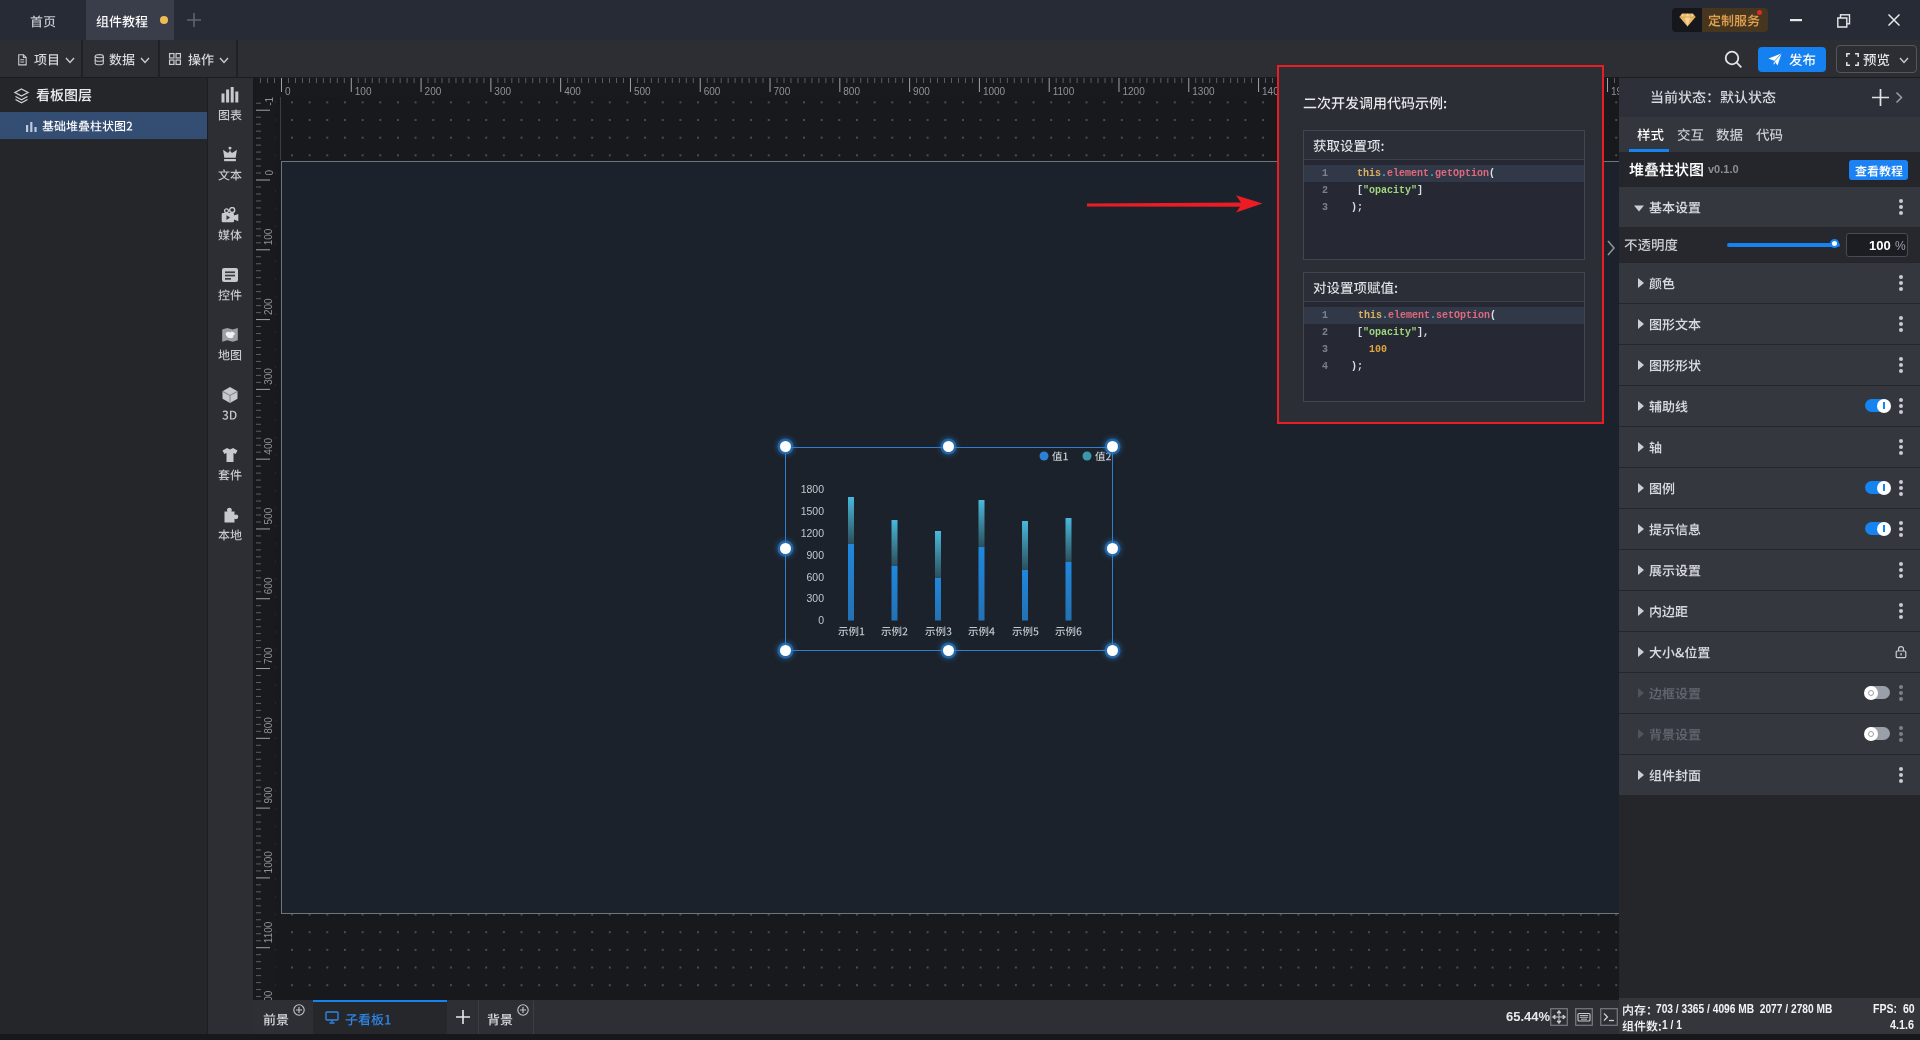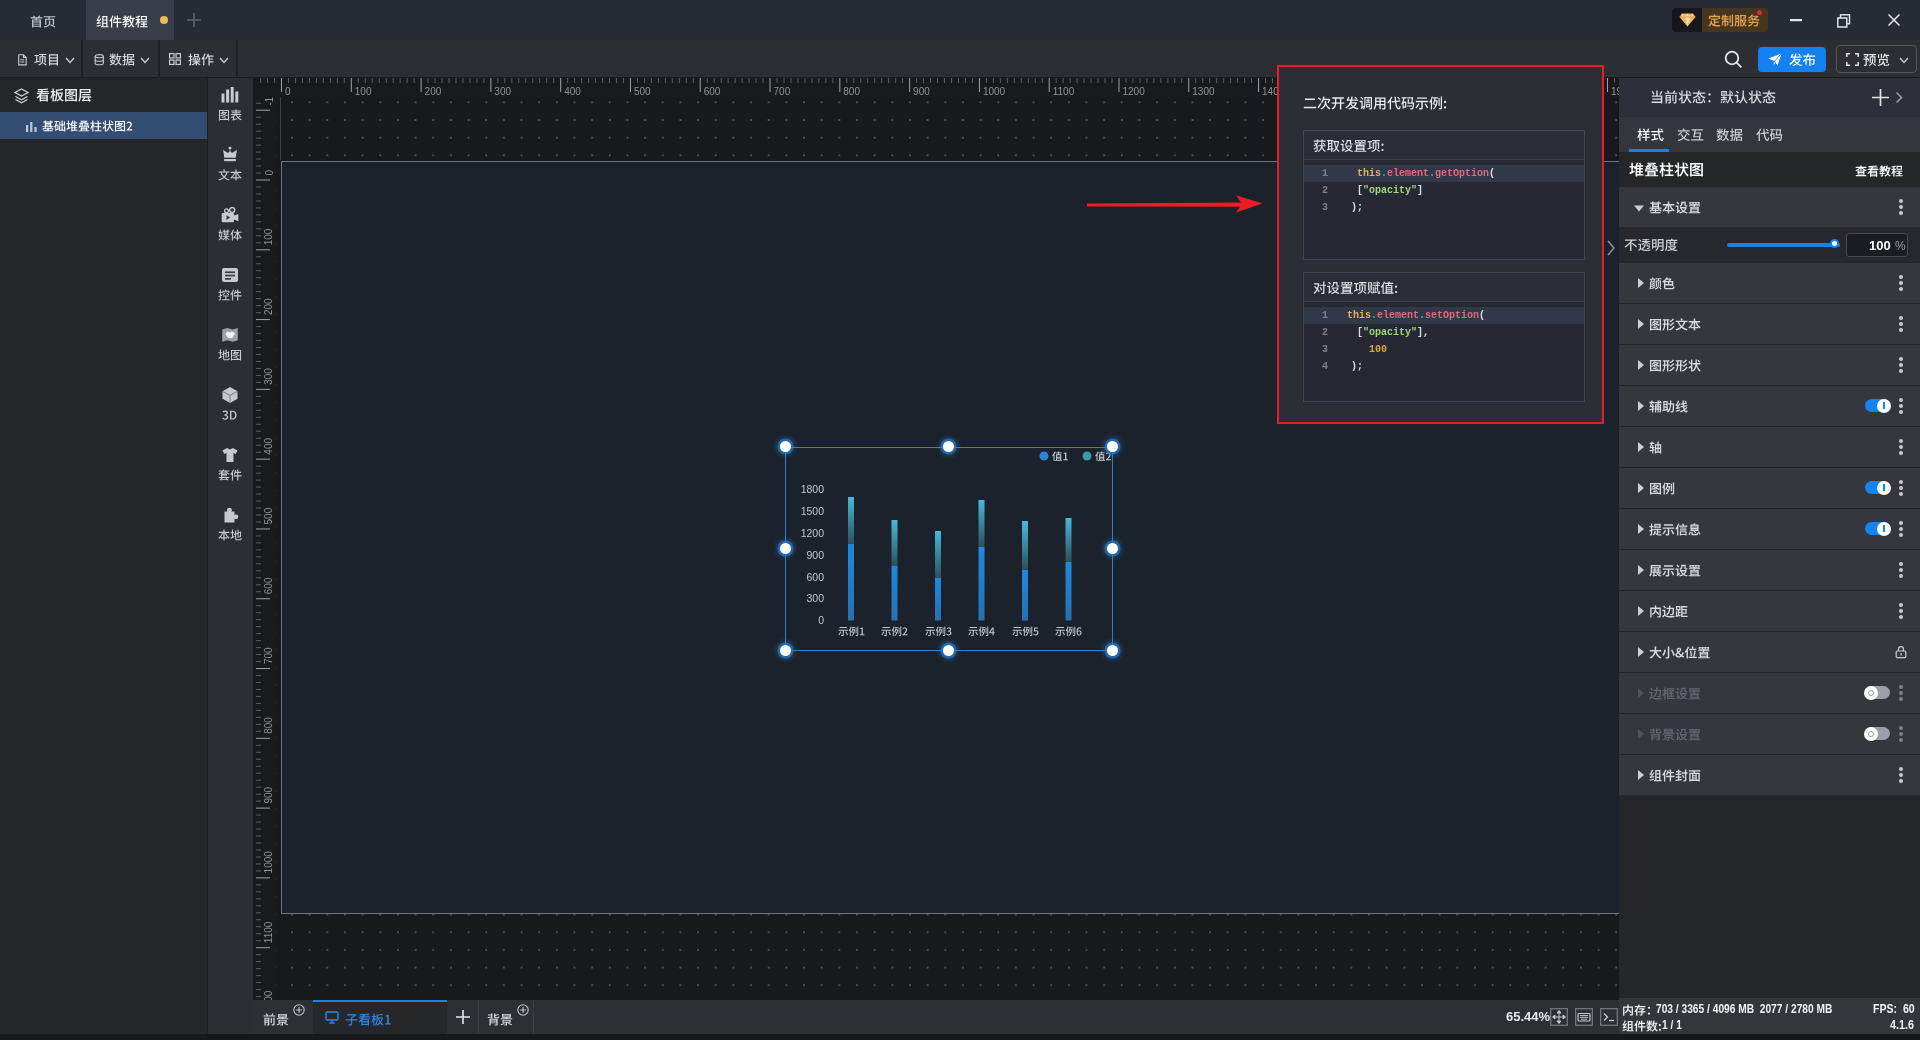"v0.1.0" div.abs { html: none -> <div> <span>v0.1.0</span> <div></div> </div> }
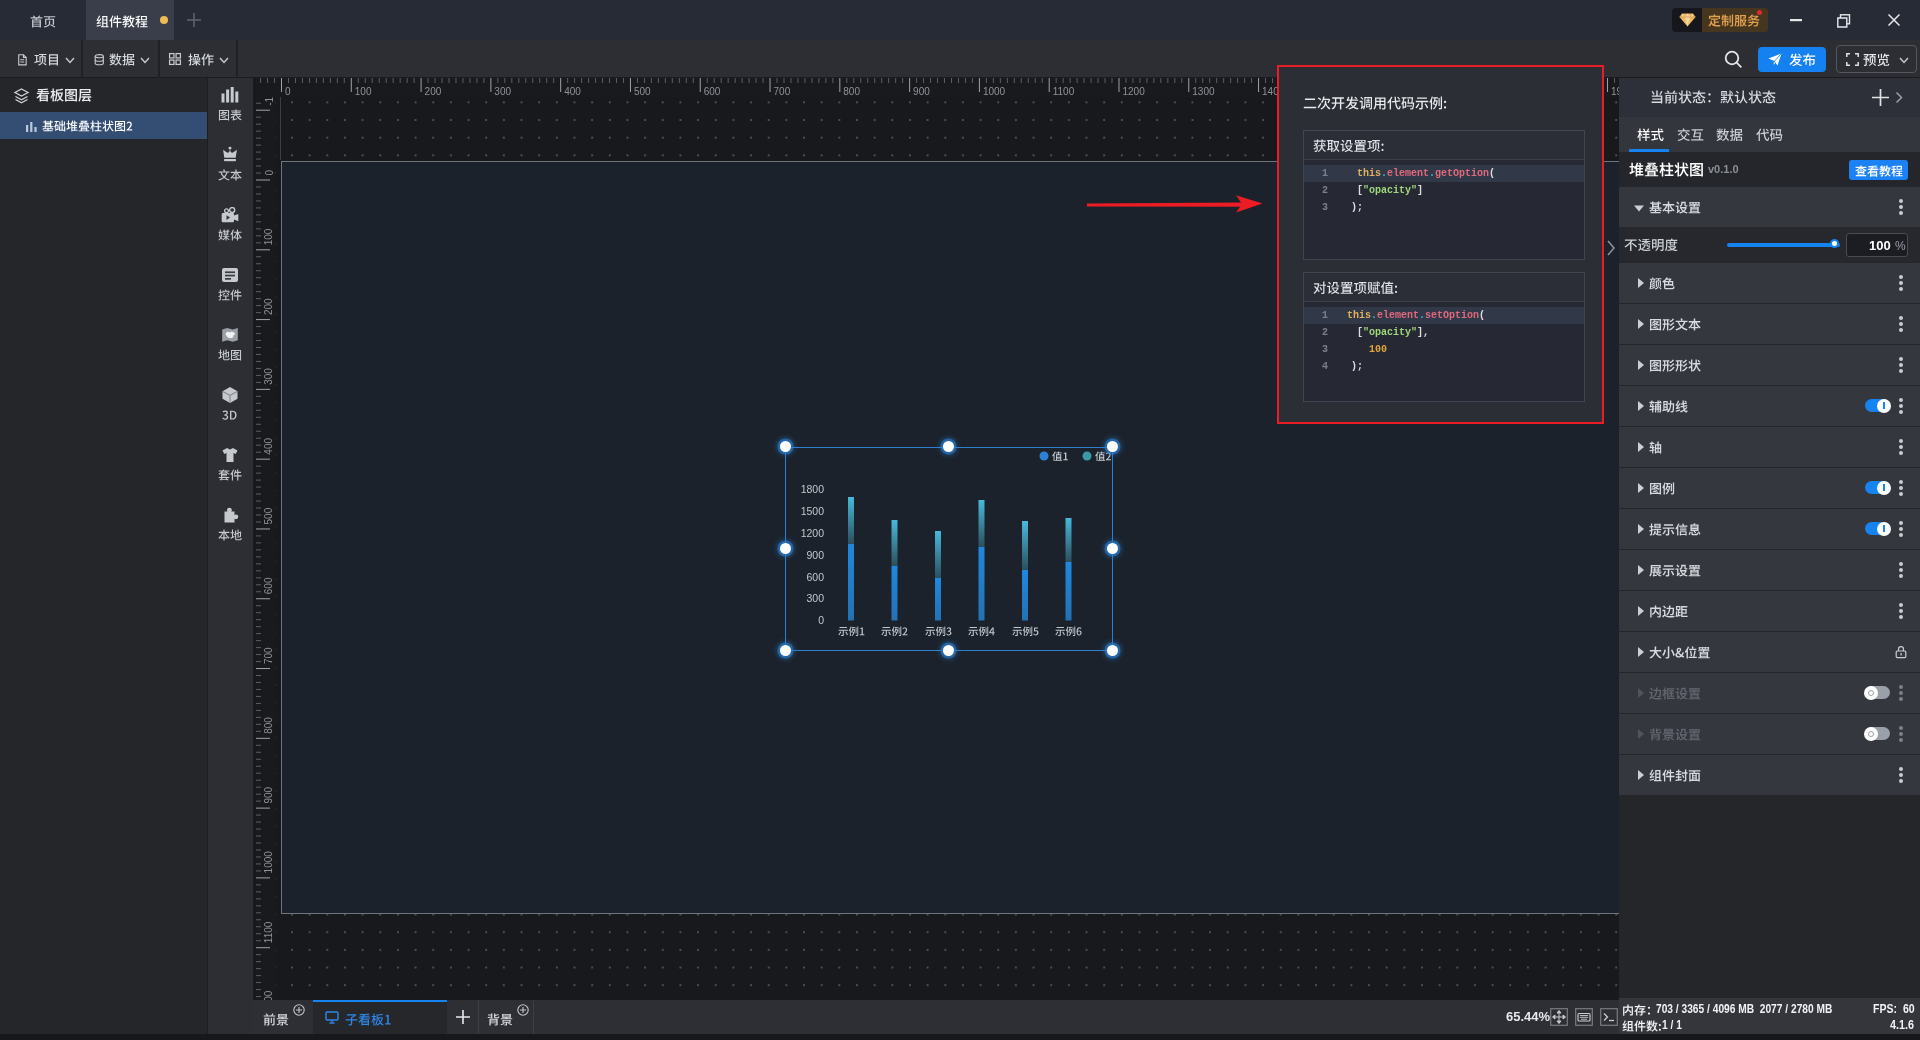"this.element.setOption(" span { left: 37px -> 48px }
